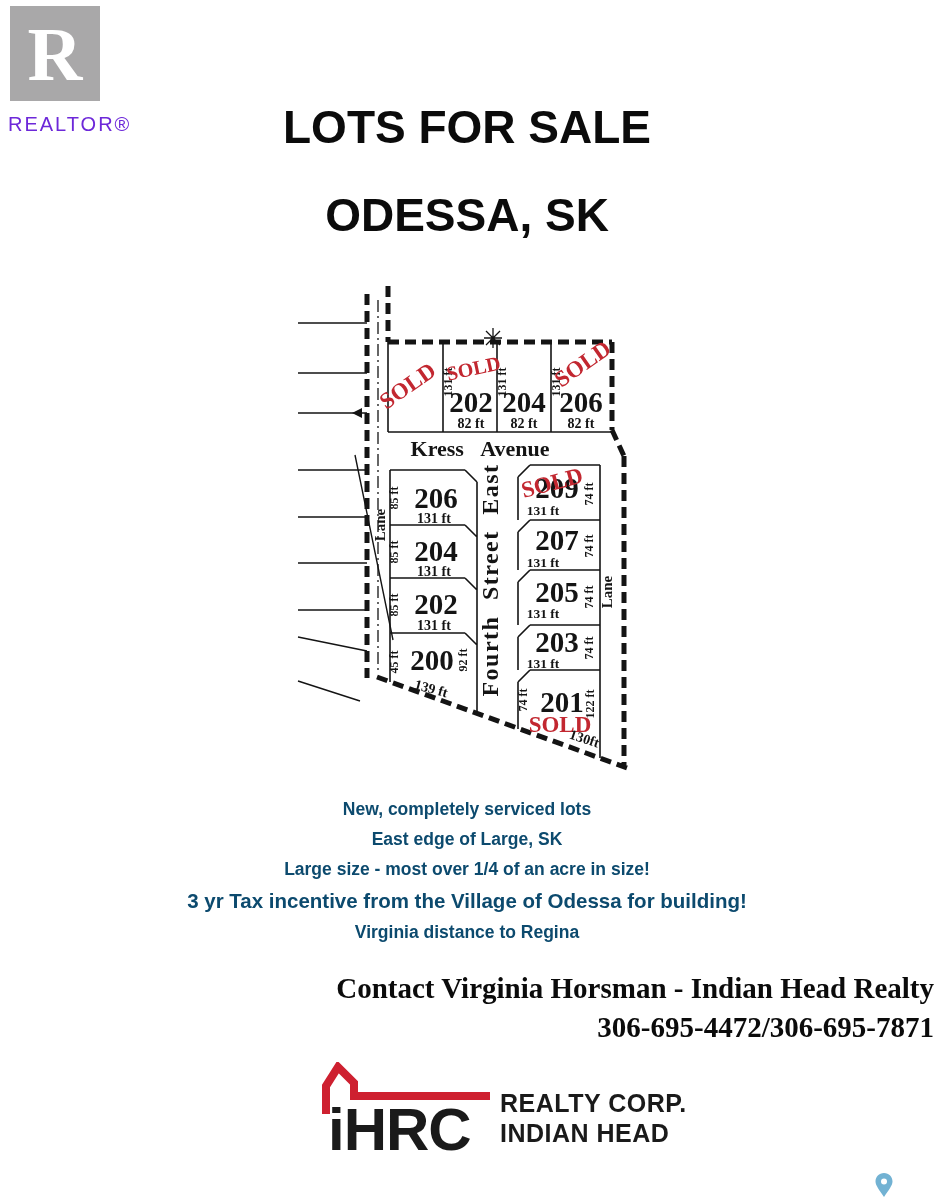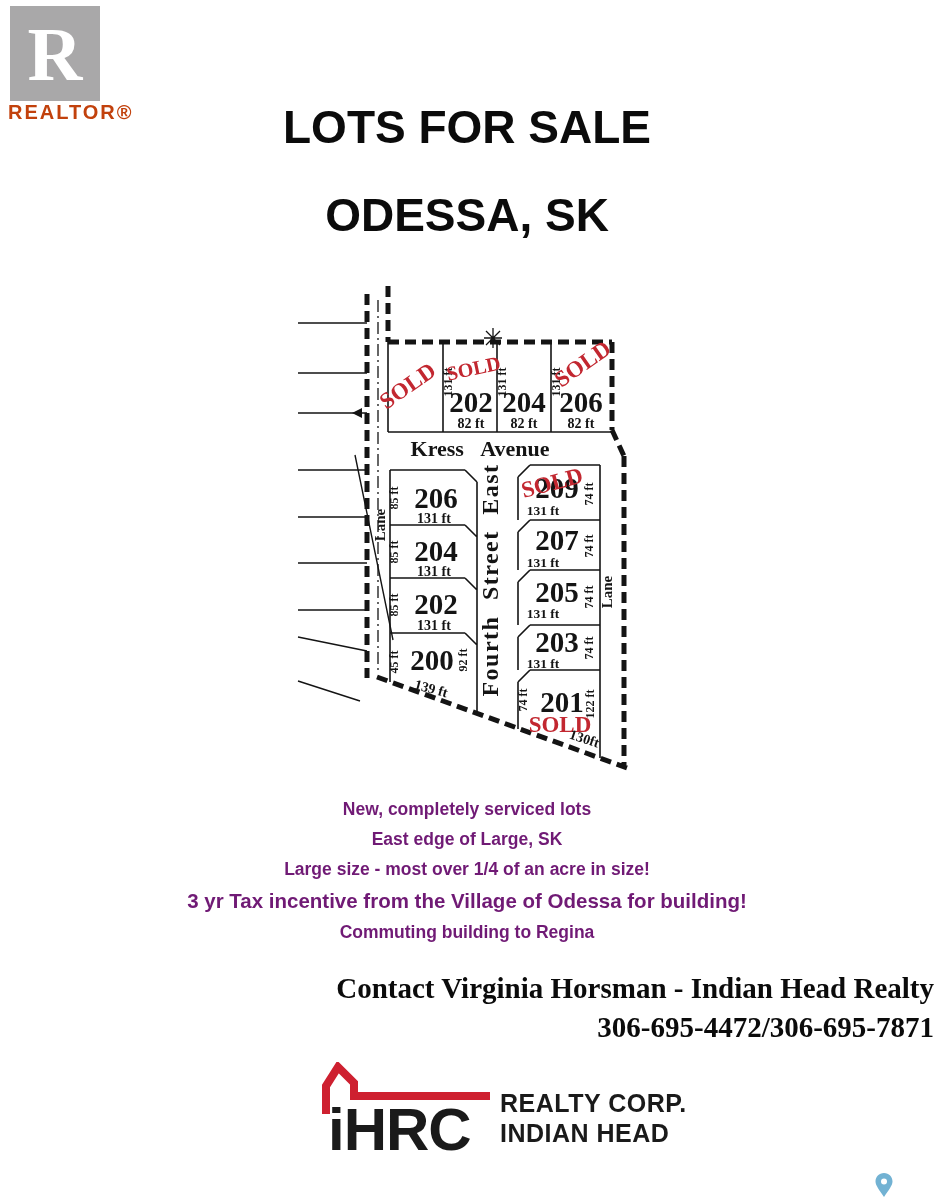"REALTOR®" .realtor-word { color: #c2410c -> #6d28d9; font-weight: 700 -> 400; margin-top: 0 -> 12px }
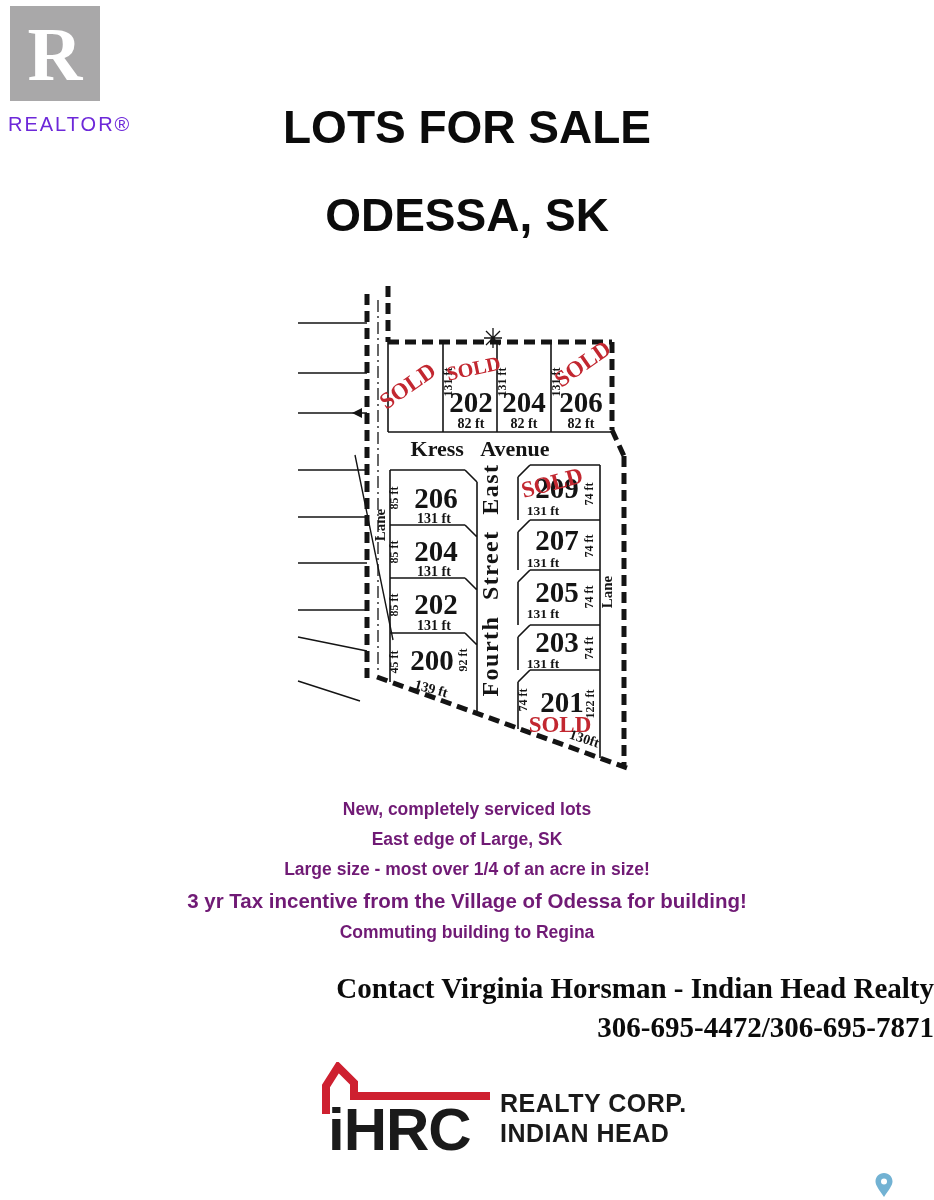"New, completely serviced lots" .features { color: #701a75 -> #0c4a6e }
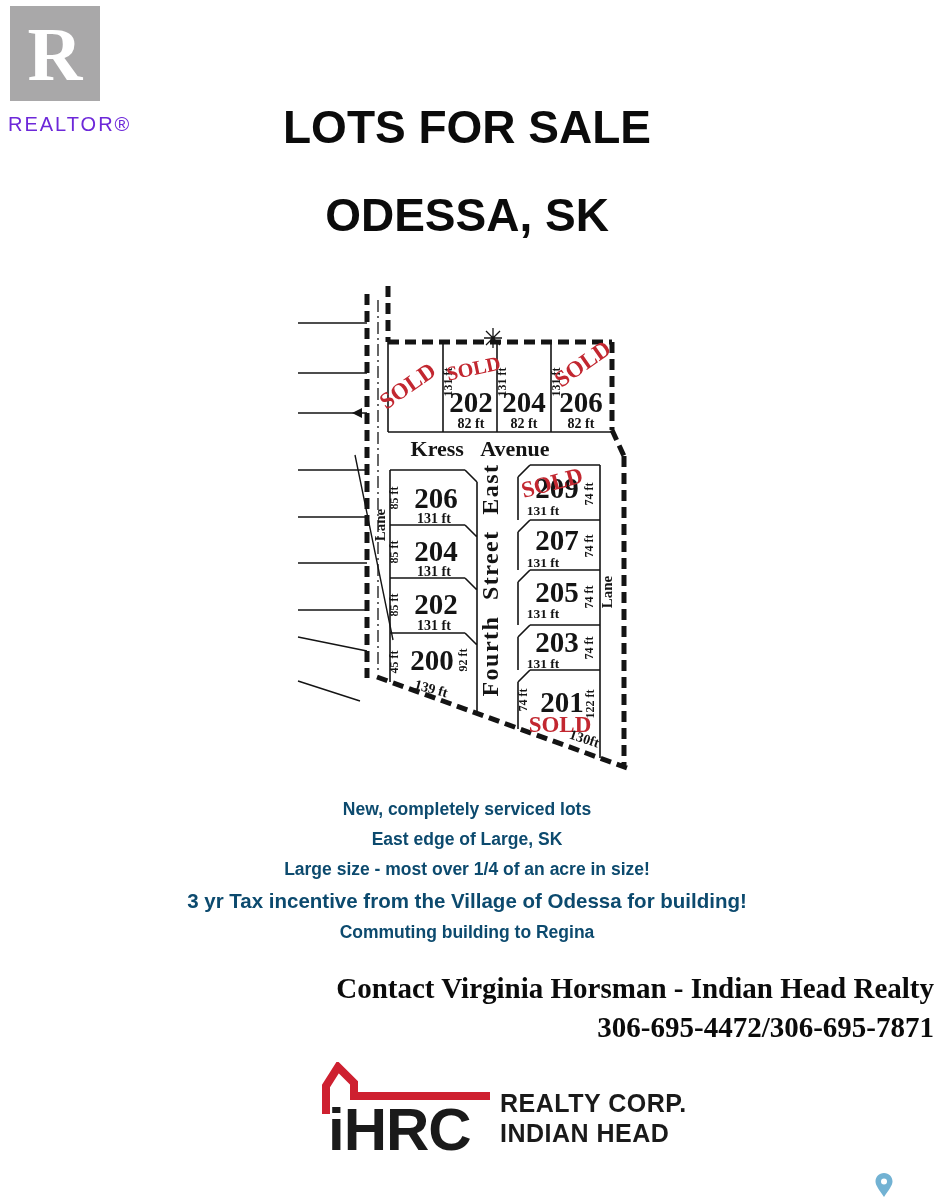"Commuting building to Regina" div.line { text: Commuting building -> Virginia distance }
